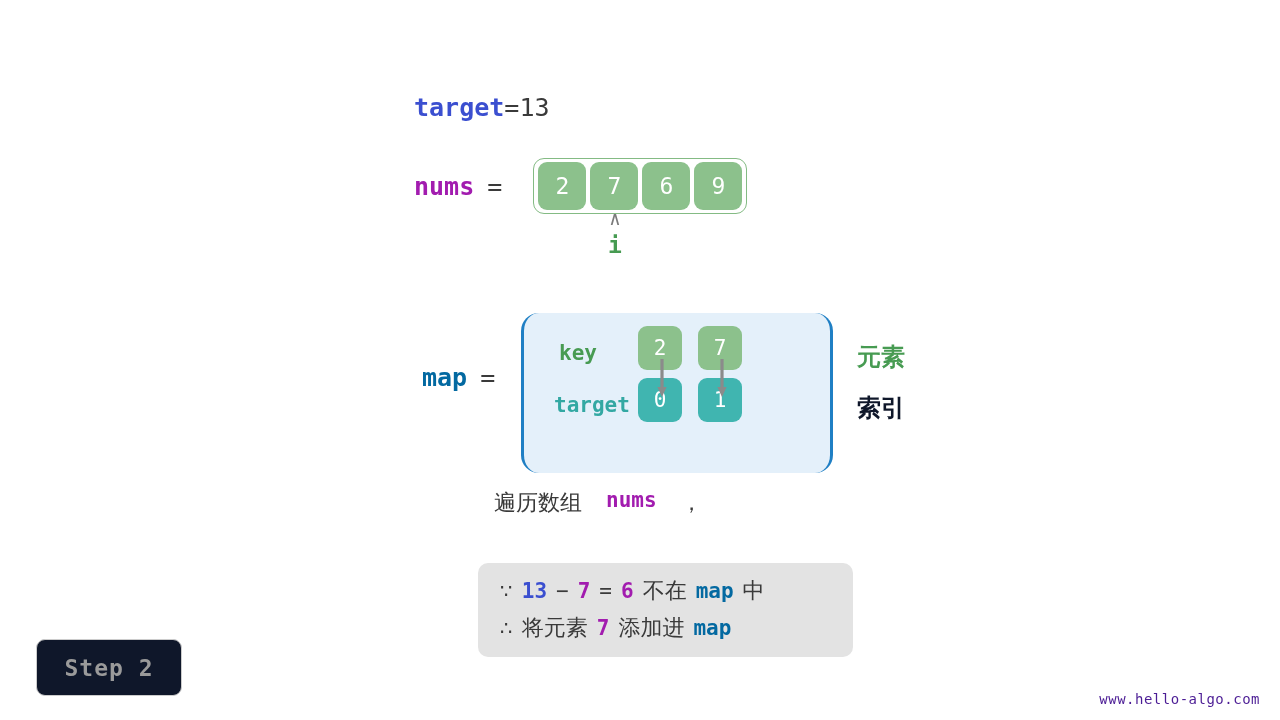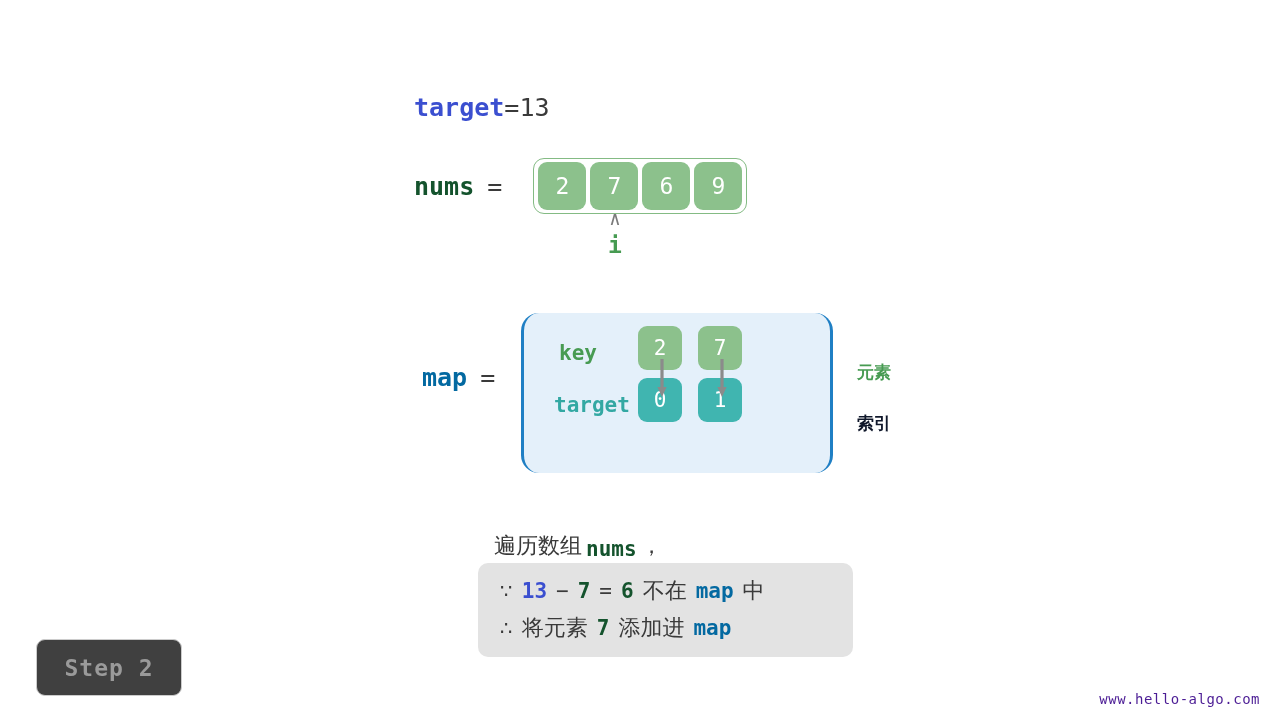"nums" .c-nums { color: #14532d -> #a21caf }
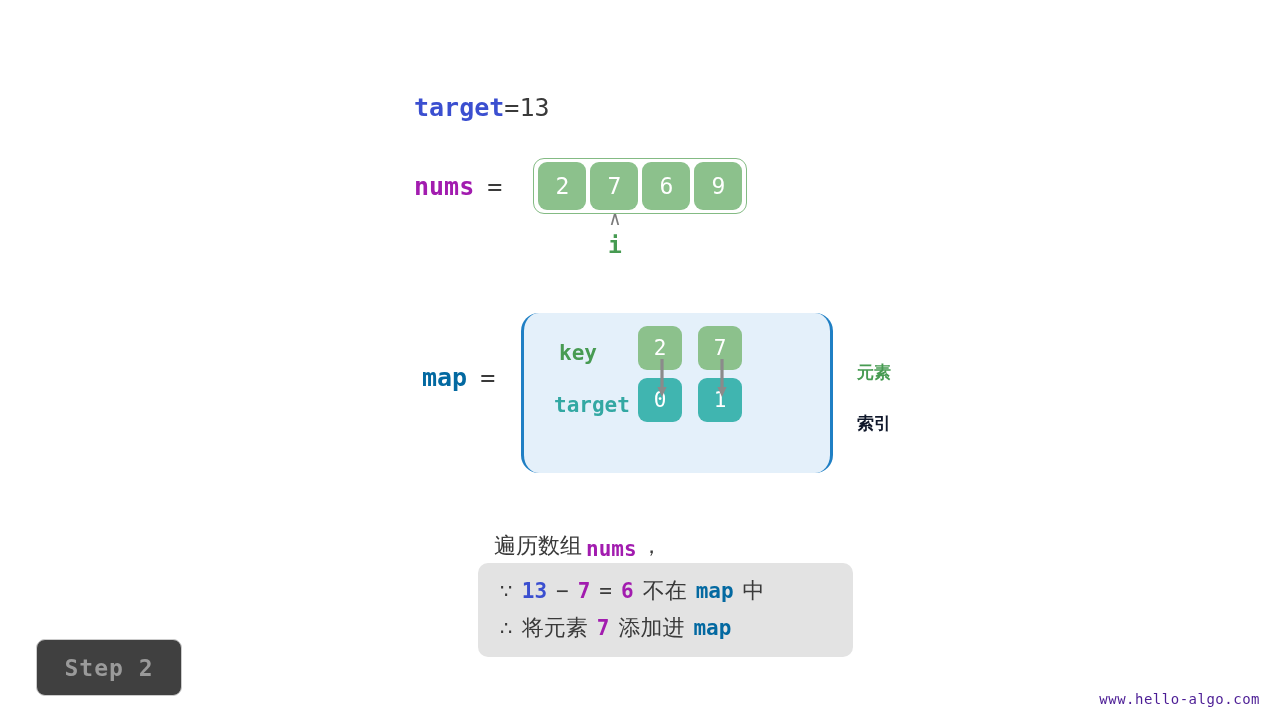"元素" .side-note { font-size: 17px -> 24px; margin-top: 20px -> none }
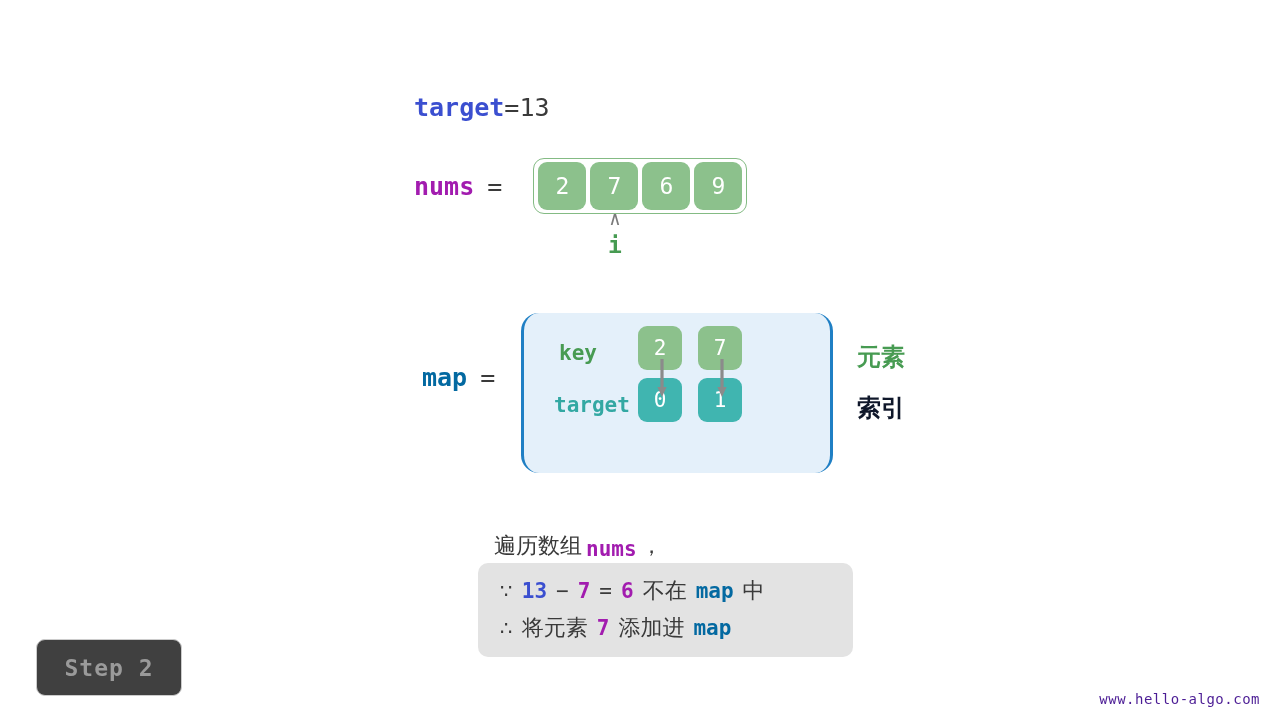"遍历数组" .desc-line { align-items: flex-end -> flex-start; gap: 4px -> 24px; top: 531px -> 488px }
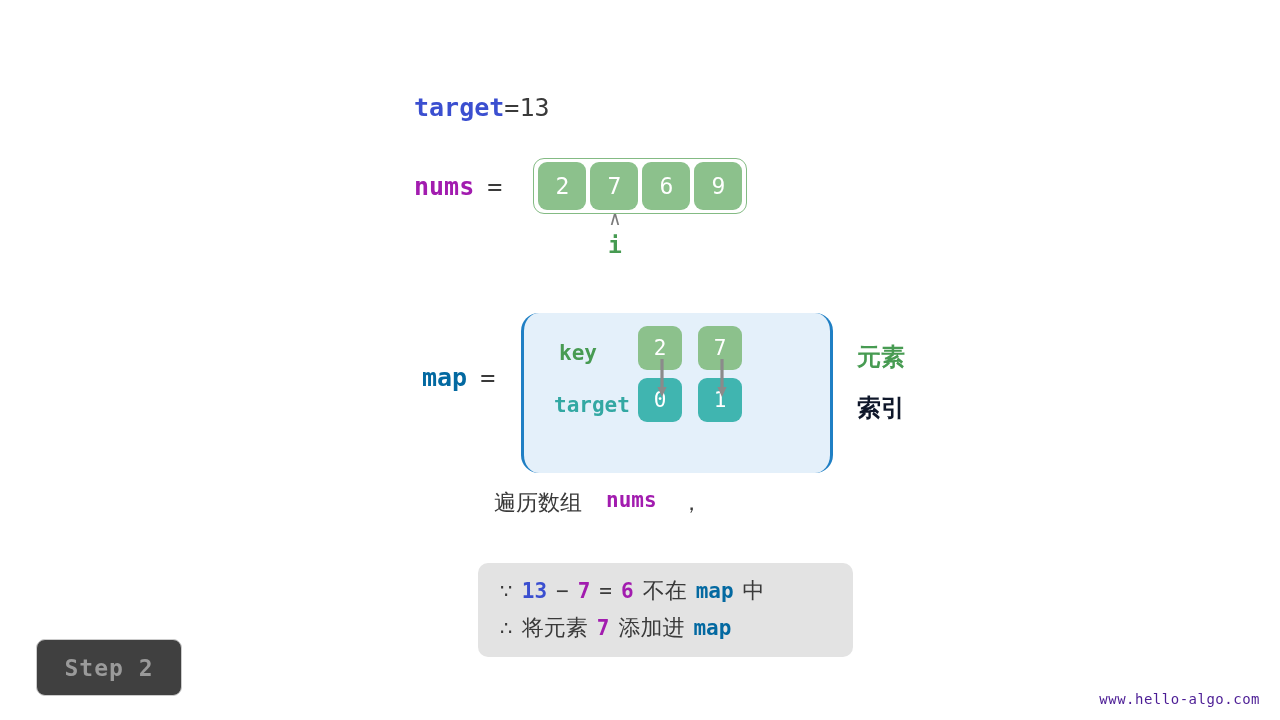"Step 2" .step-badge { background: #404040 -> #0f172a }
